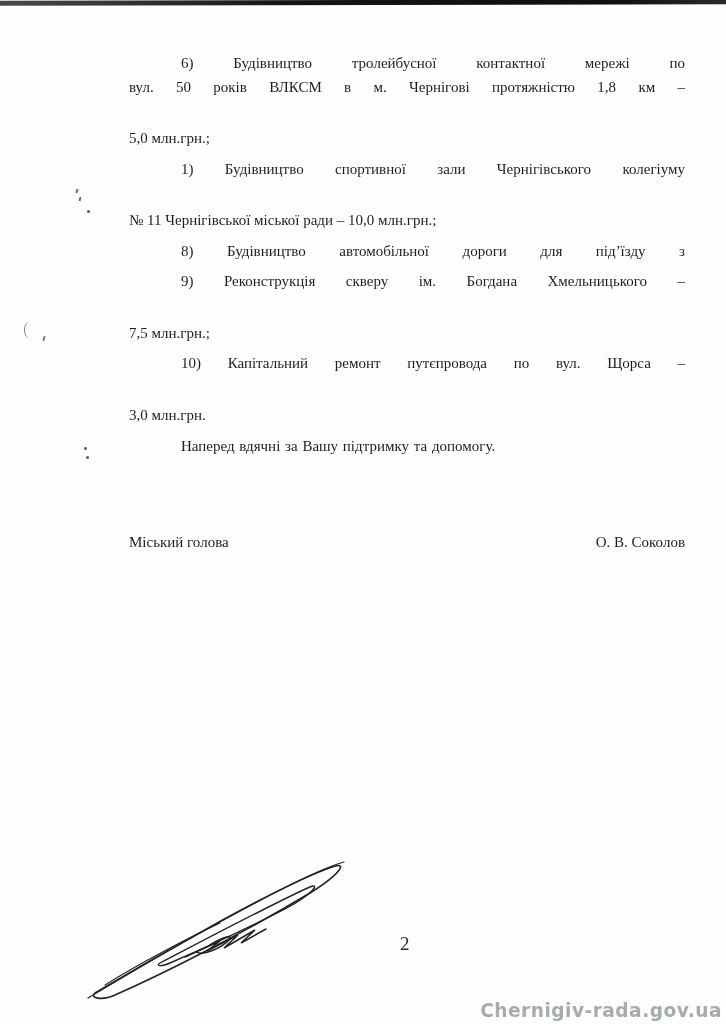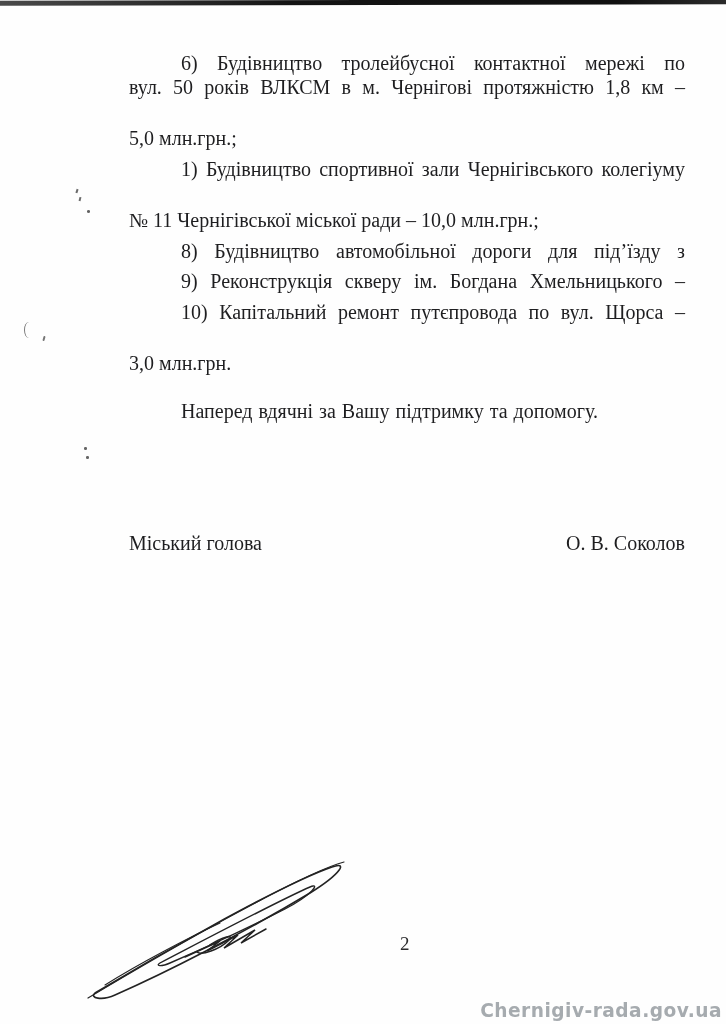"6) Будівництво тролейбусної контактної" .content { font-size: 20px -> 15px }
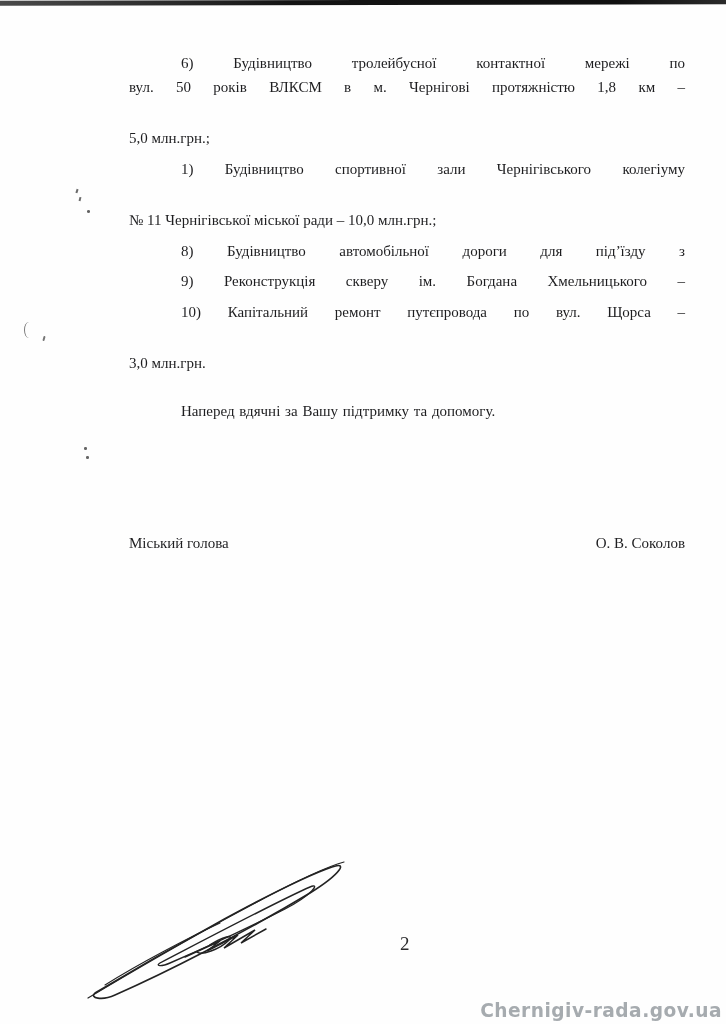"7,5 млн.грн.;" div.line { html: none -> <div>7,5 млн.грн.;</div> }
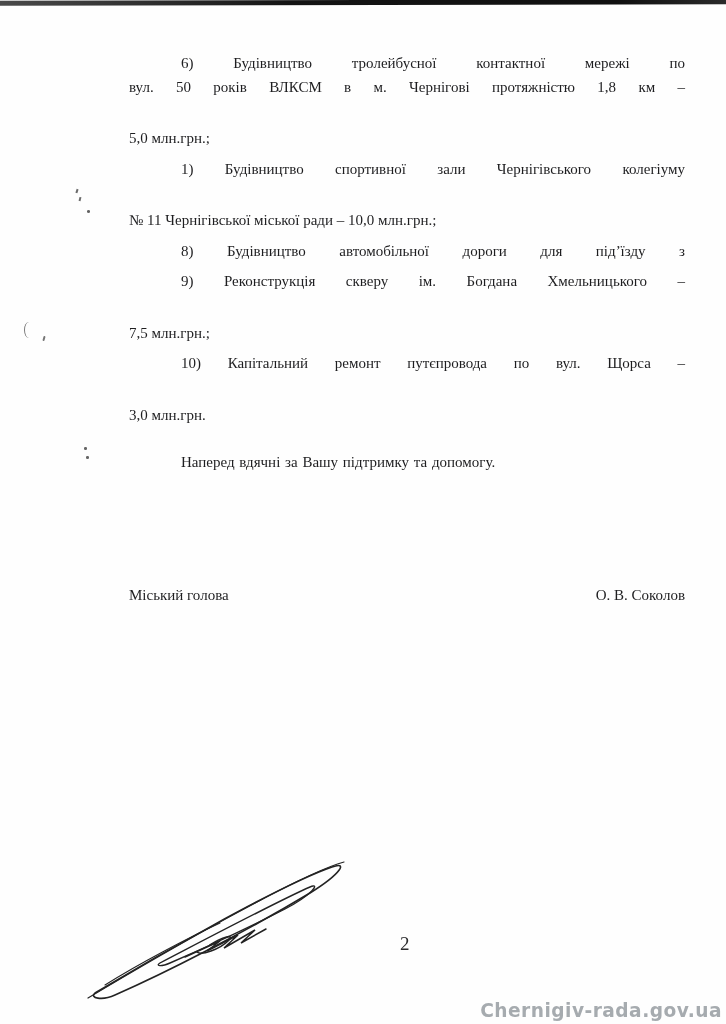"Наперед вдячні за Вашу підтримку" .closing { margin-top: 24px -> 8px }
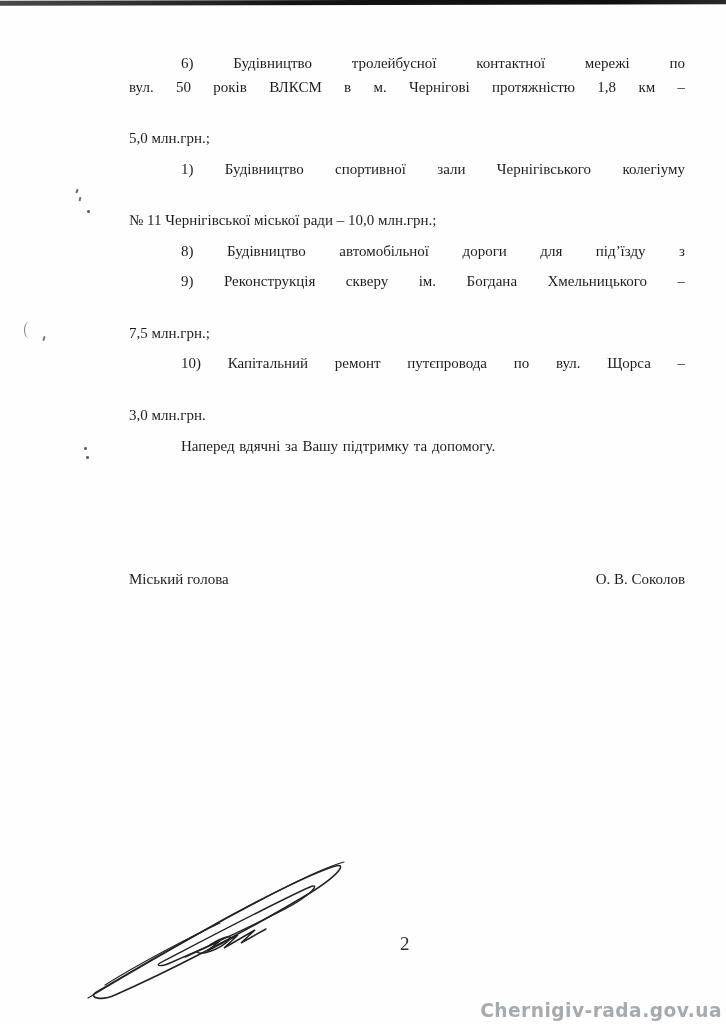"Міський голова" .sig-row { margin-top: 109px -> 72px }
